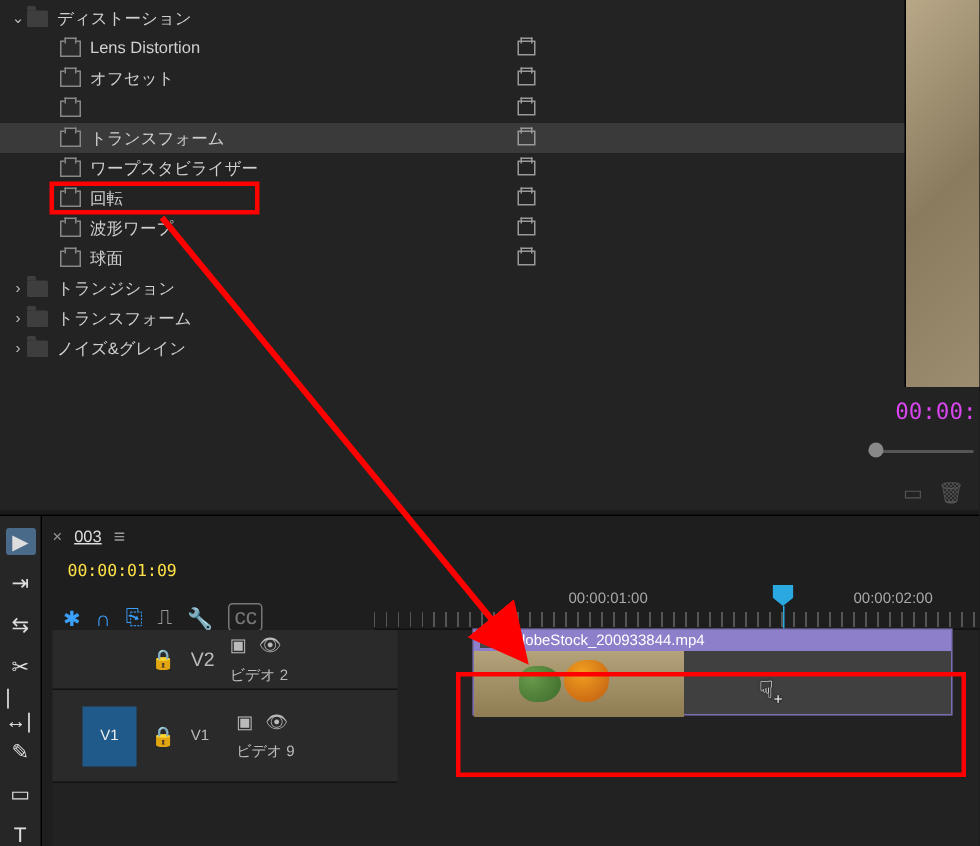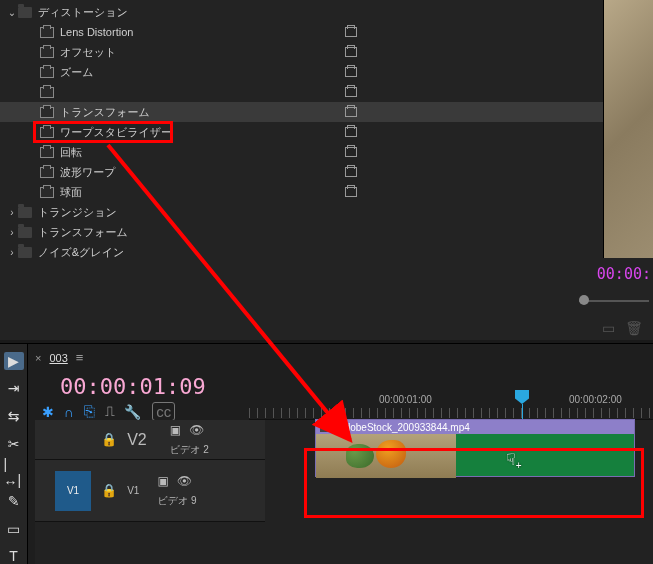"ズーム" div.tree-row { html: <div> <span></span> <span></span> <span>ズーム</span> <span></span> </div> -> none }
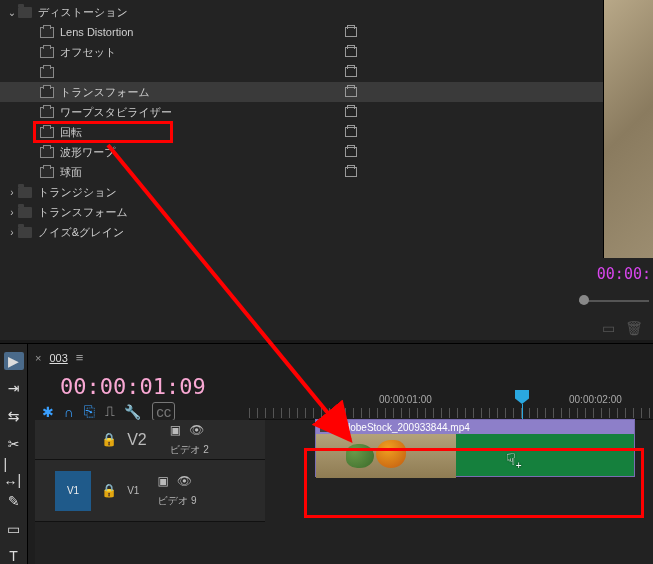"00:00:01:09" .timeline-tc { color: #f9a8d4 -> #fde047; font-size: 22px -> 11px; left: 60px -> 45px }
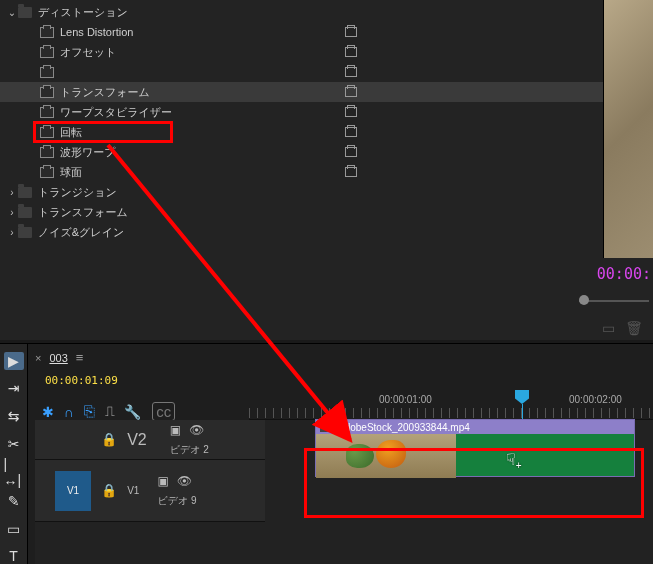"fx" .clip { background: #15803d -> #404040 }
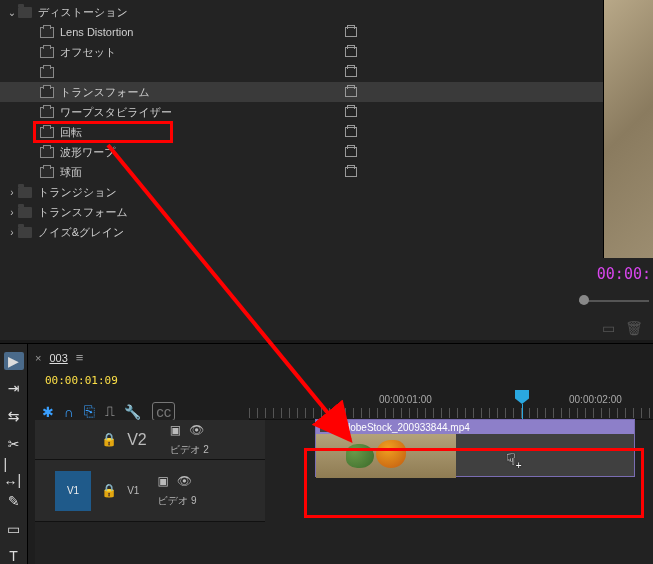"V2" span { font-size: 16px -> 13px; margin-right: 17px -> 4px }
